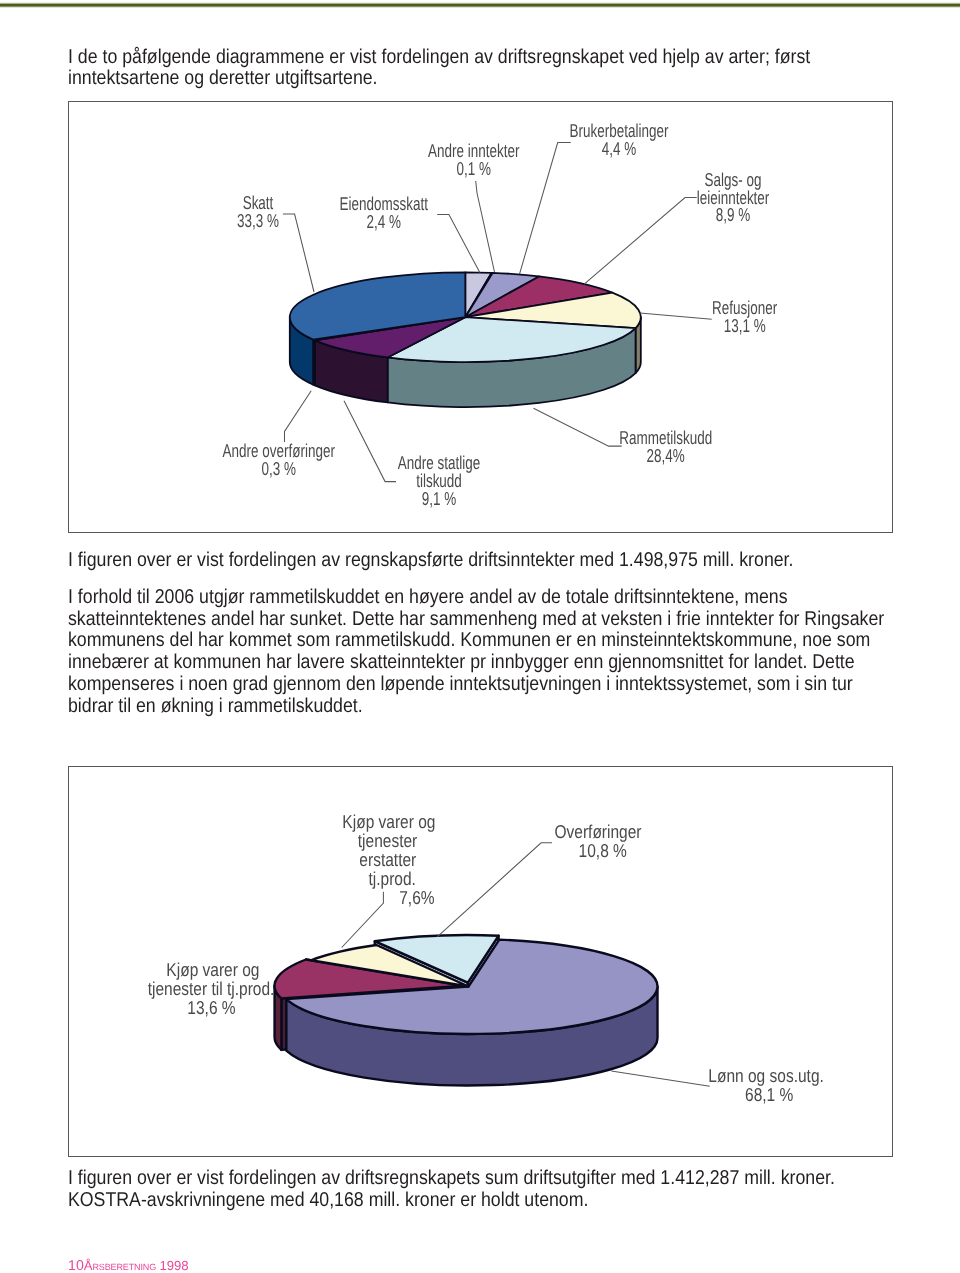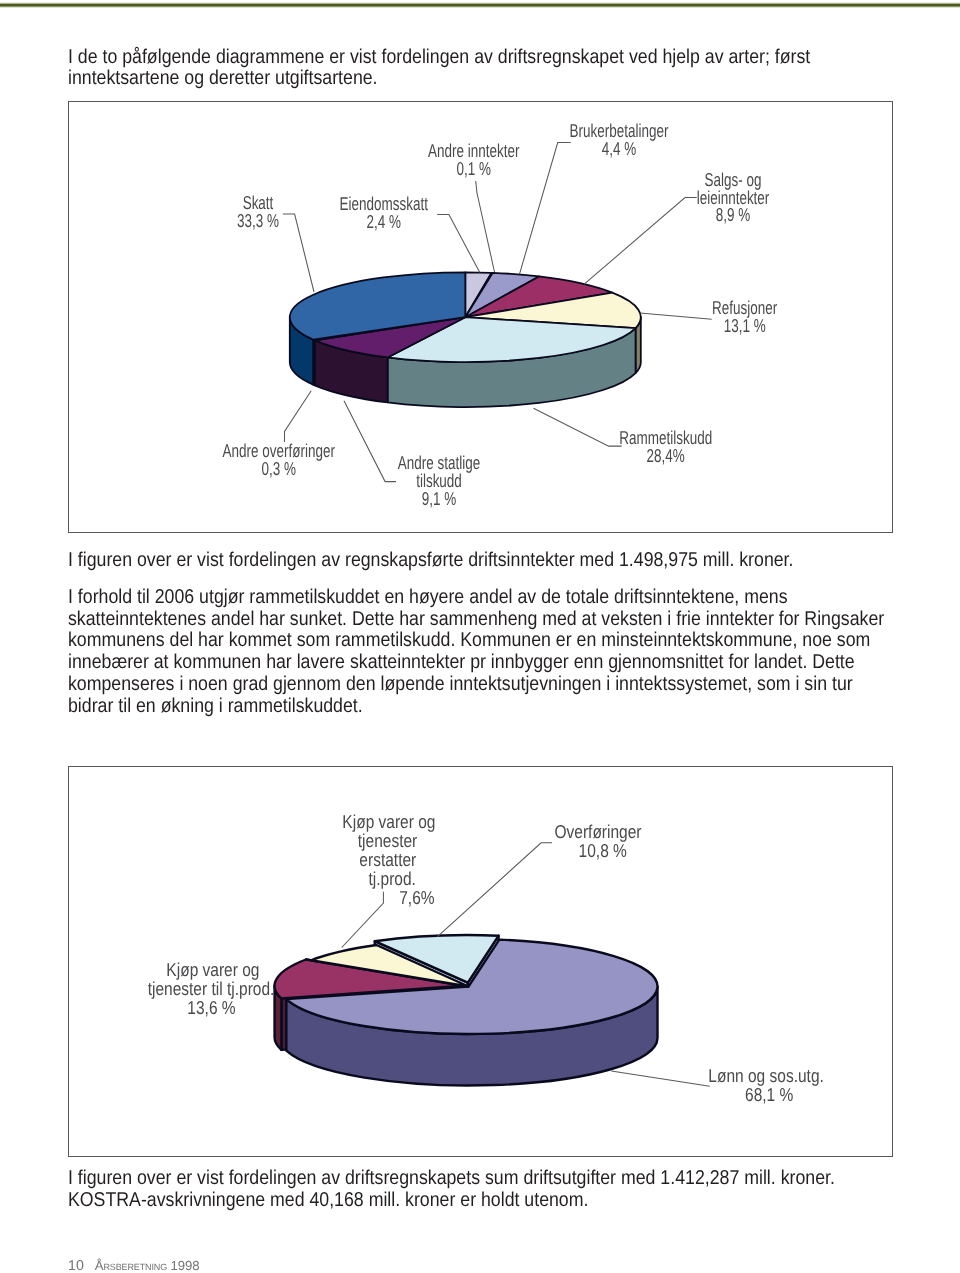"10" .footer { color: #737373 -> #ec4899; gap: 11px -> 0 }
